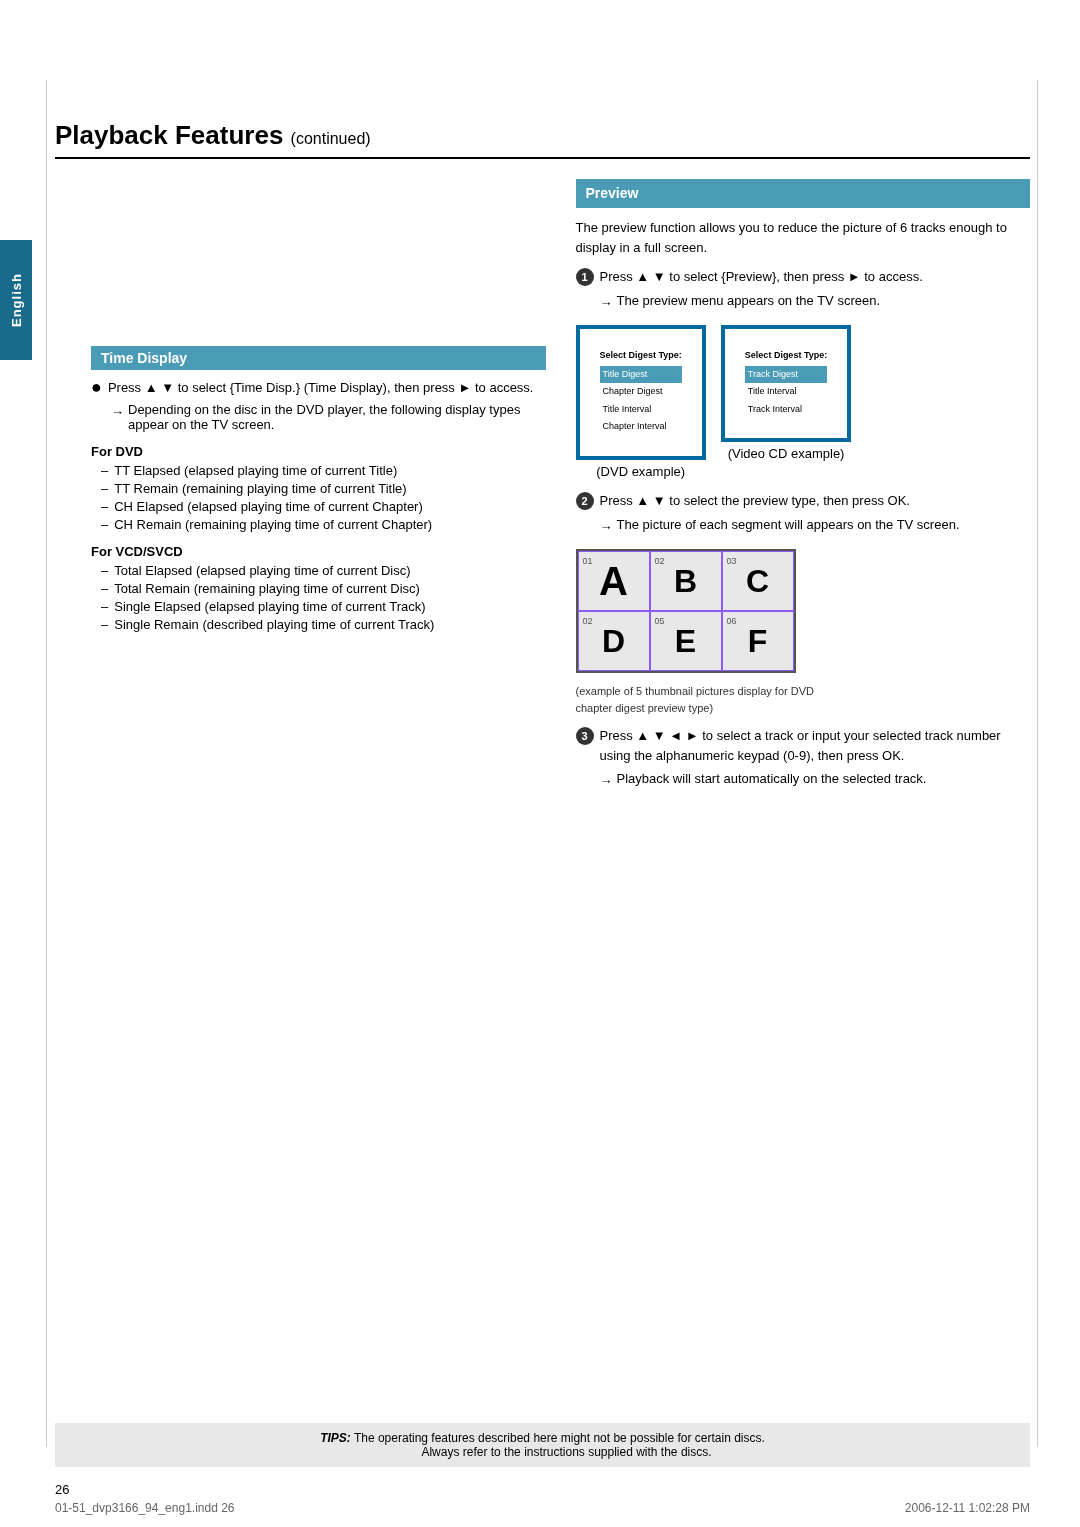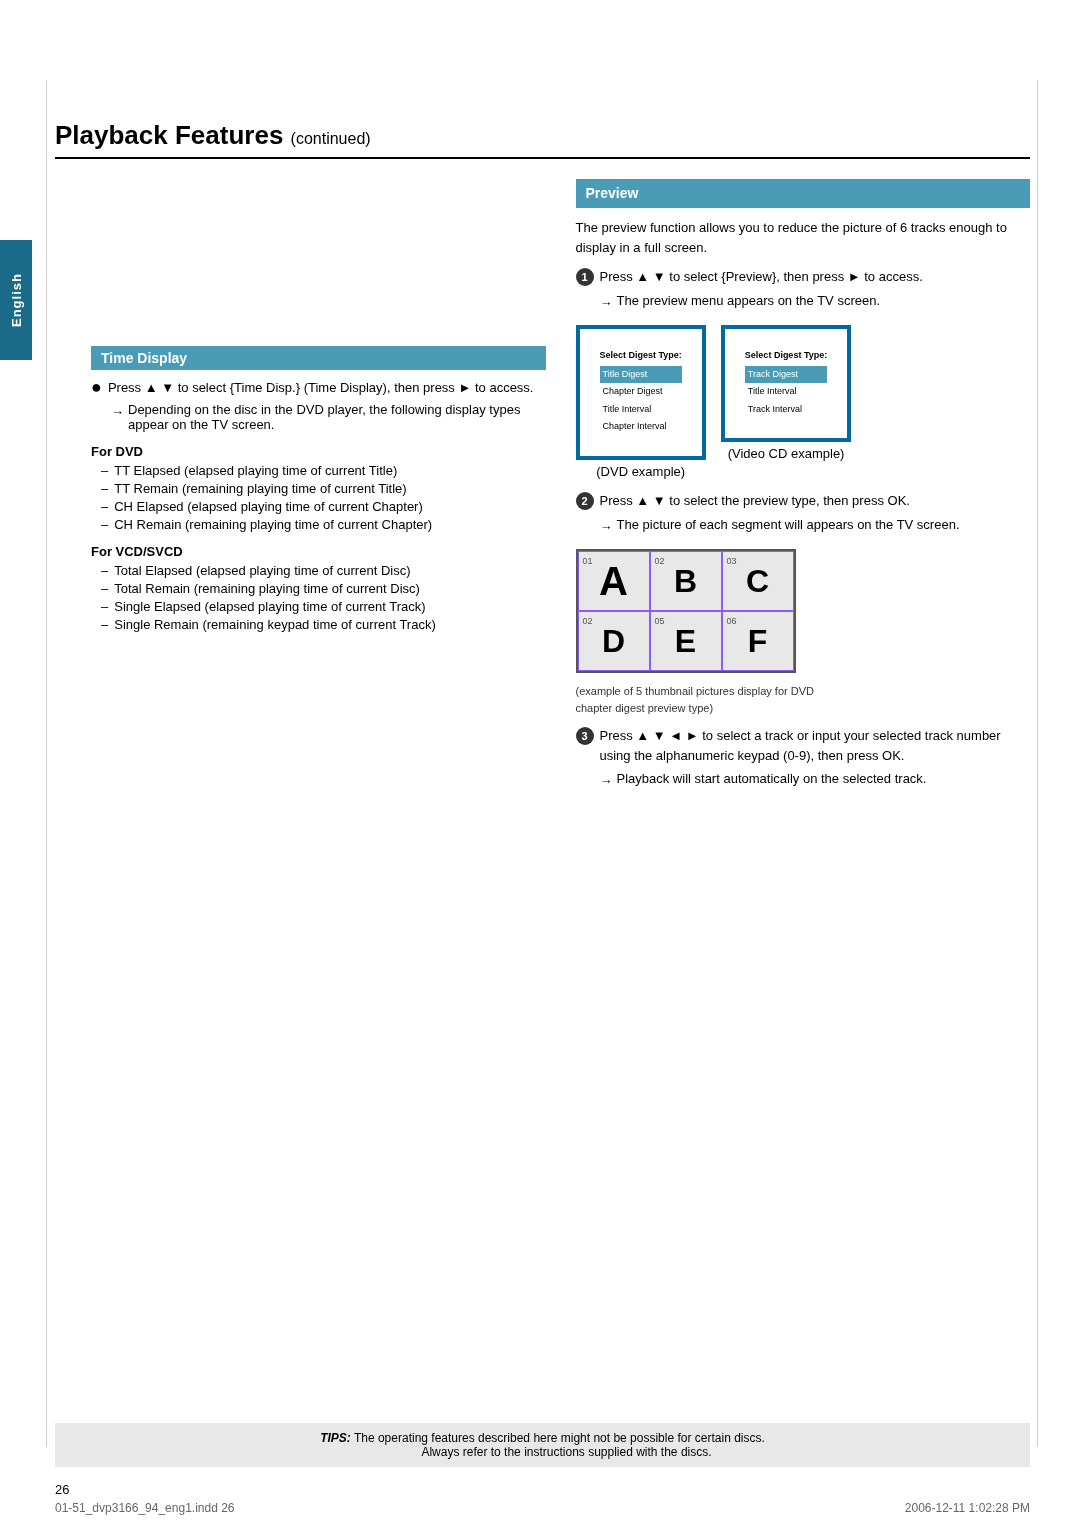"Single Remain (remaining keypad time" span { text: remaining keypad -> described playing }
